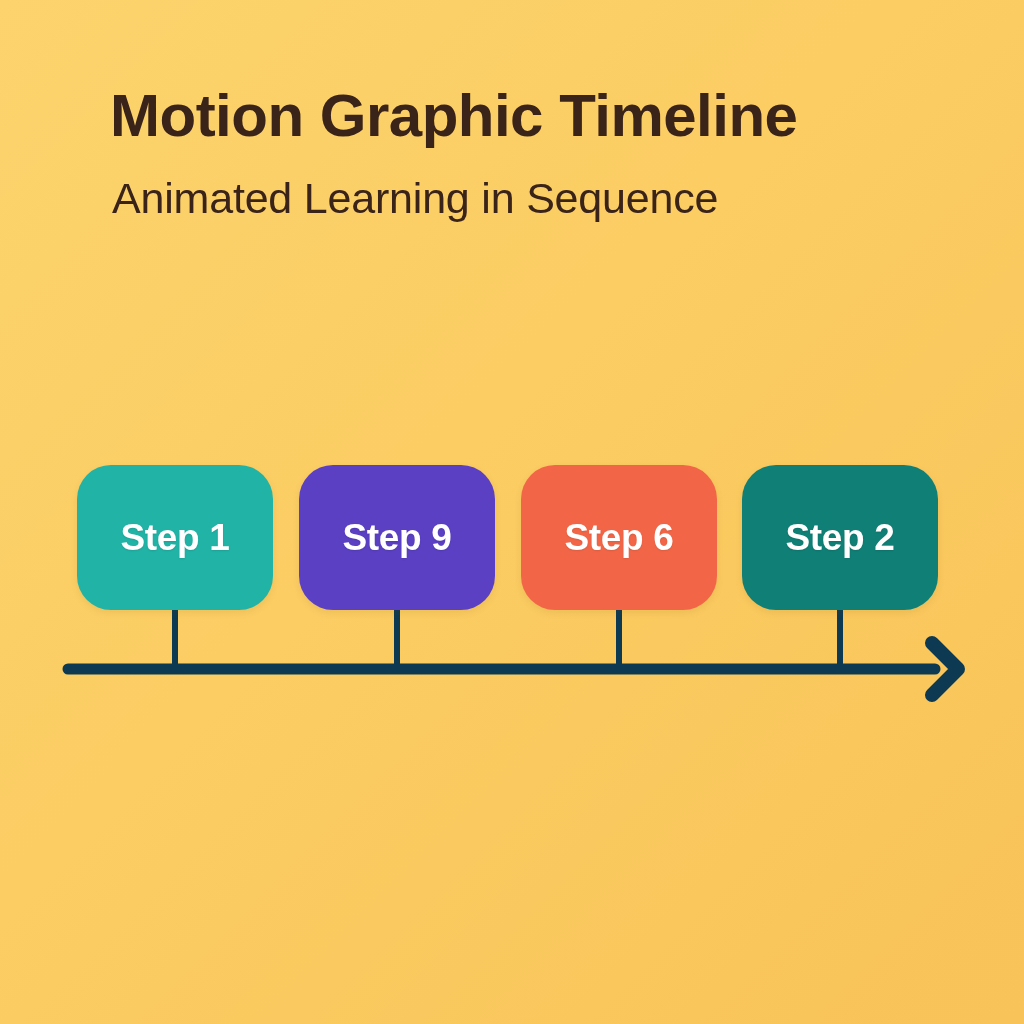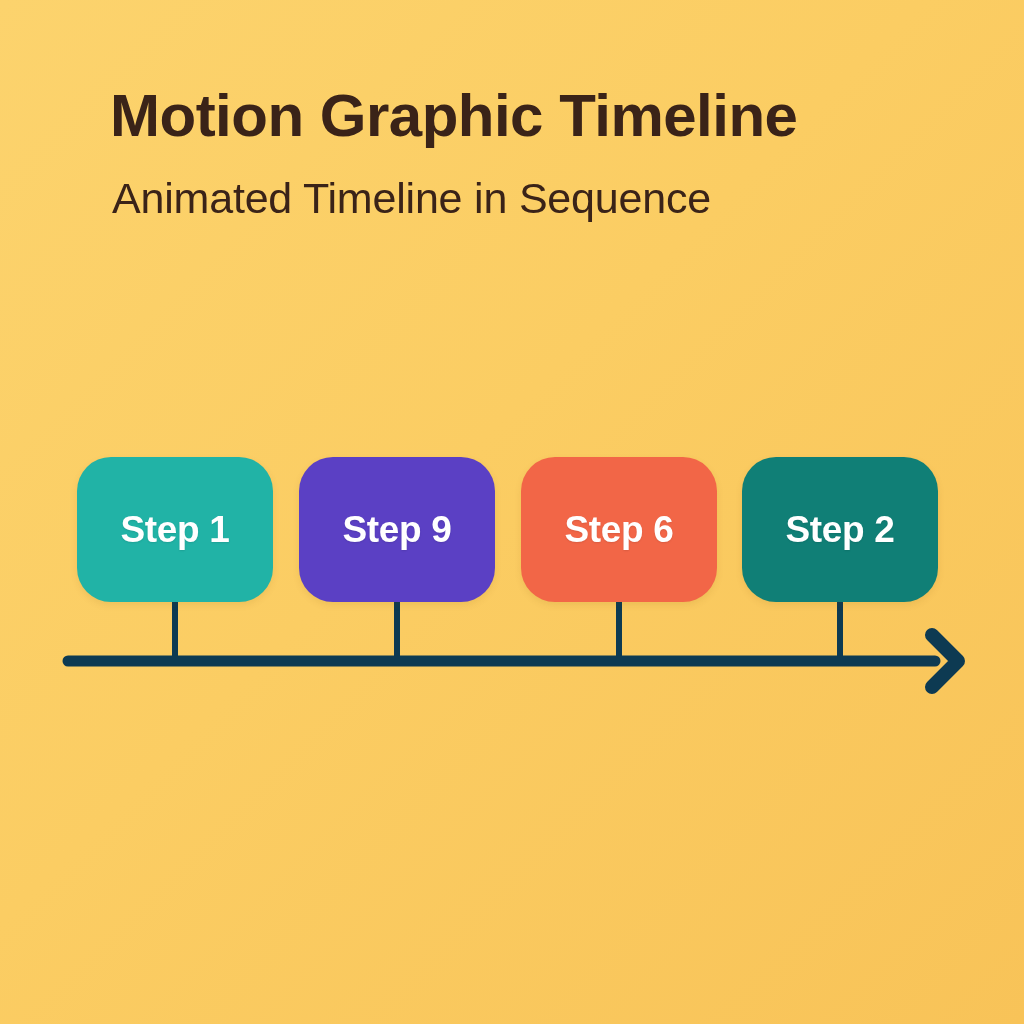"Animated Timeline in Sequence" h2.subtitle { text: Timeline -> Learning }
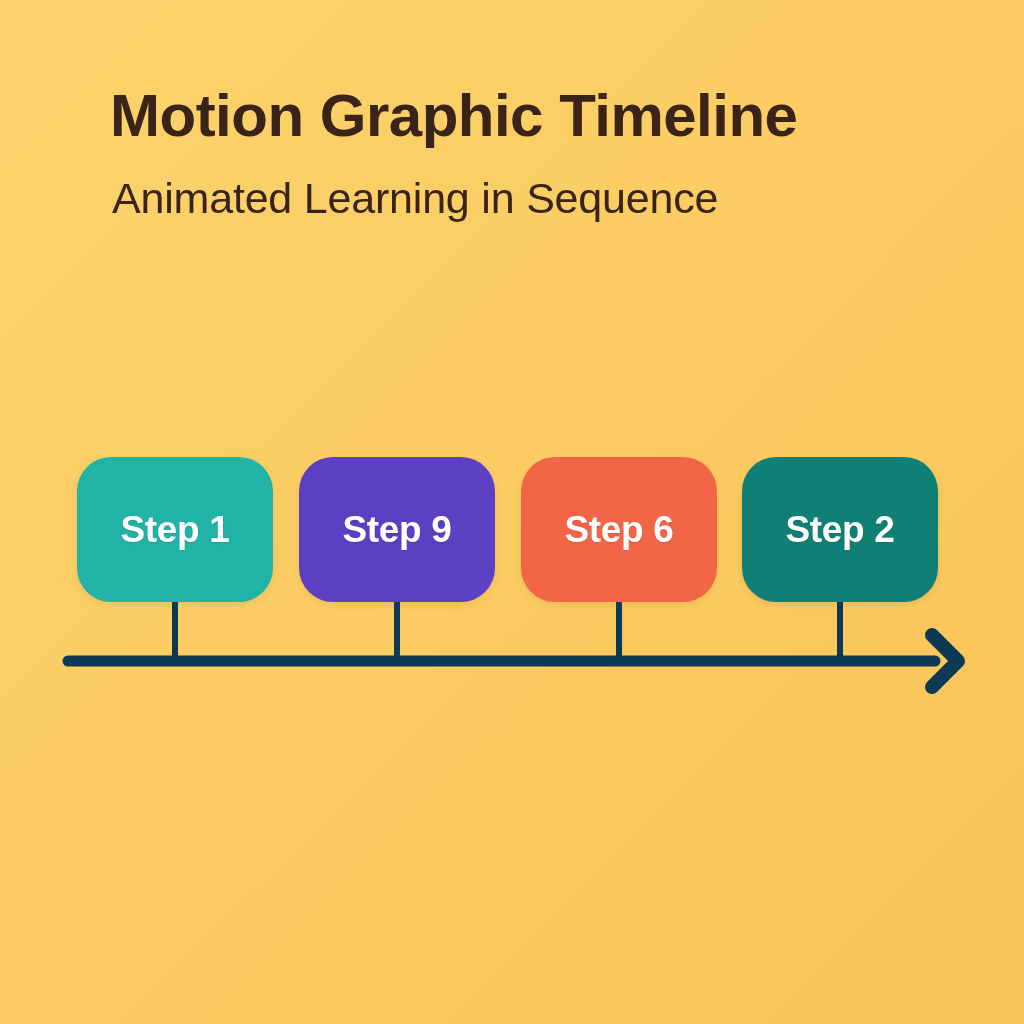"Step 1" .stage { top: 4px -> 12px }
